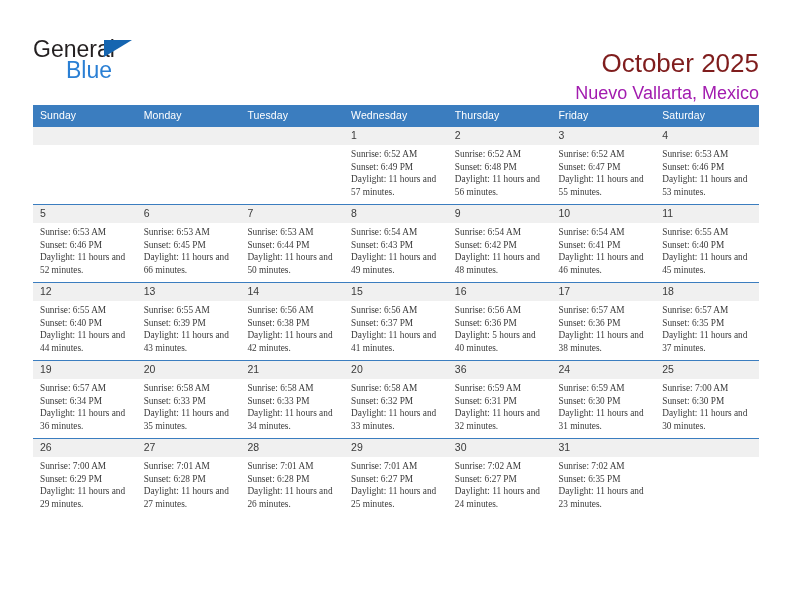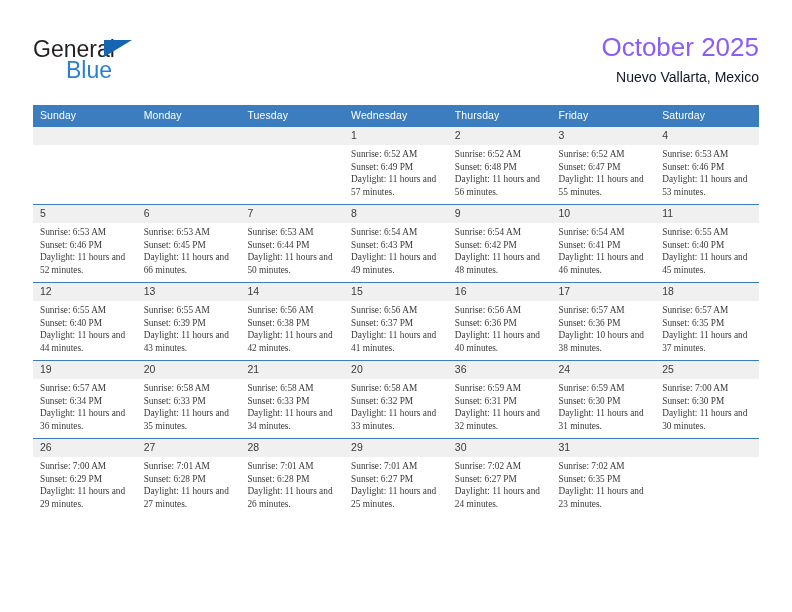"October 2025" .cal-title { color: #8b5cf6 -> #7f1d1d; margin-top: none -> 16px }
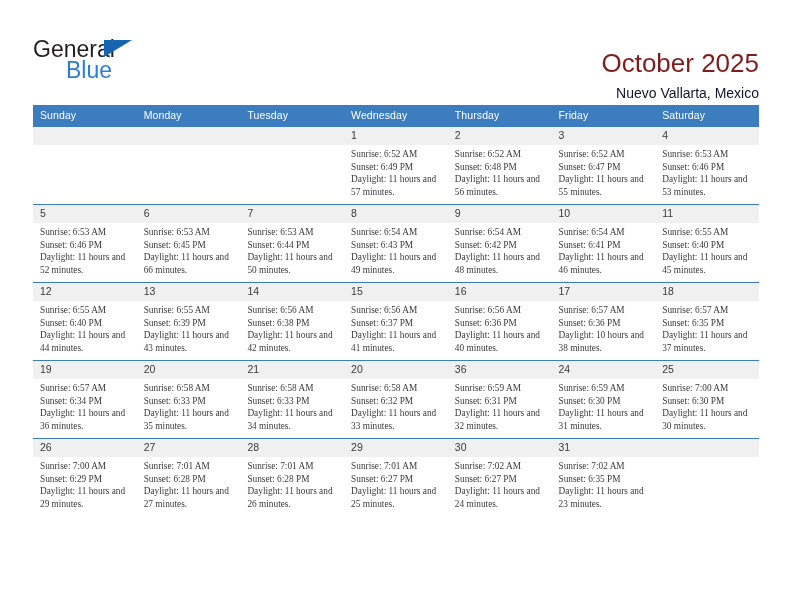"Nuevo Vallarta, Mexico" .cal-subtitle { color: #0f172a -> #a21caf; font-size: 14px -> 18px }
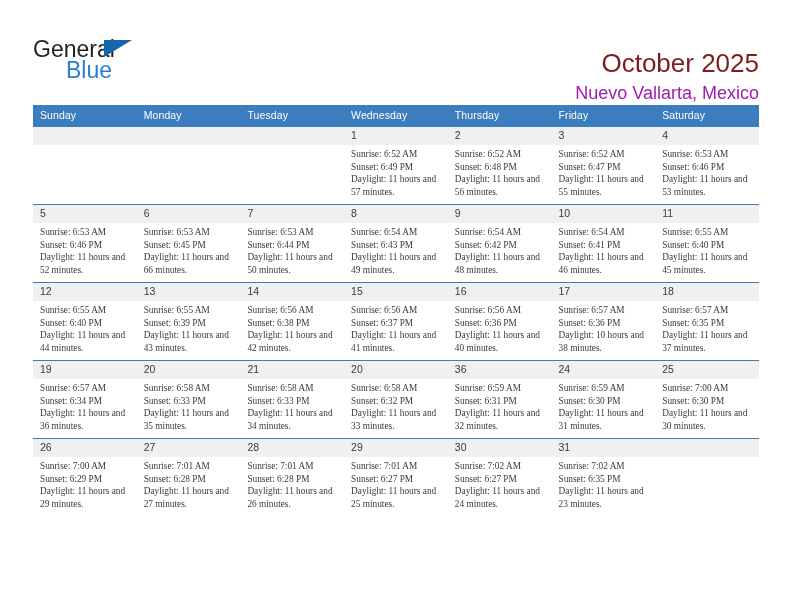"Daylight: 11 hours and 40" div.dl { text: 11 -> 5 }
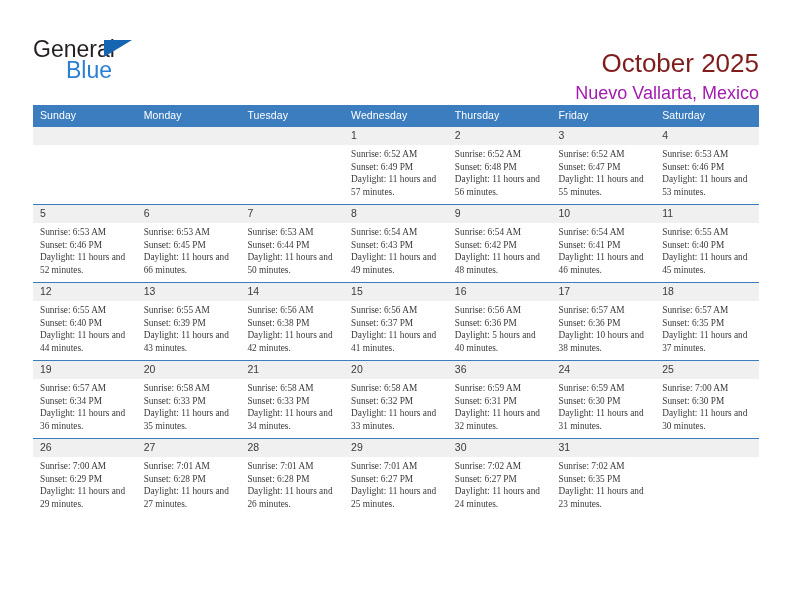"Daylight: 10 hours and 38" div.dl { text: 10 -> 11 }
